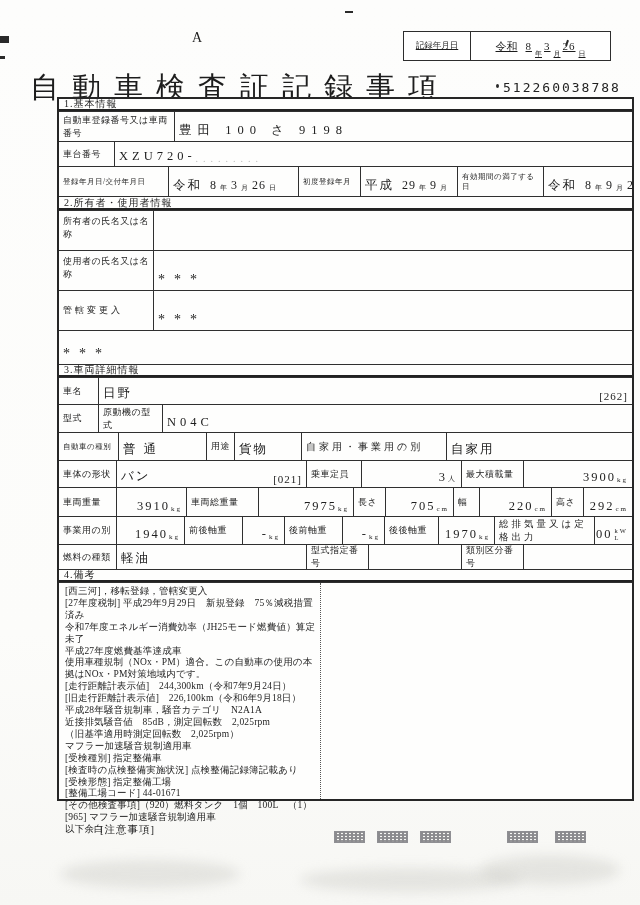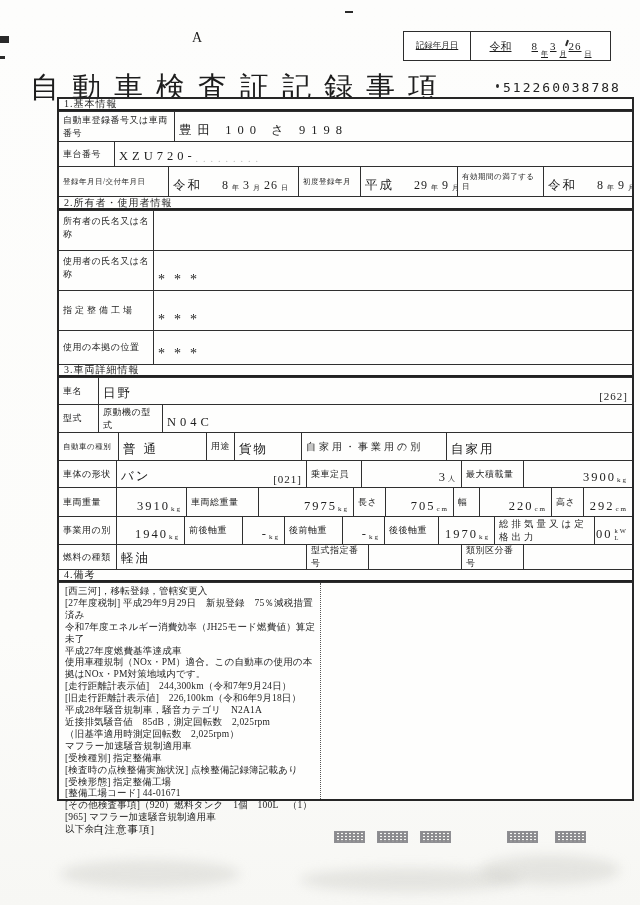"令和" .date .era { margin-right: 18px -> 6px }
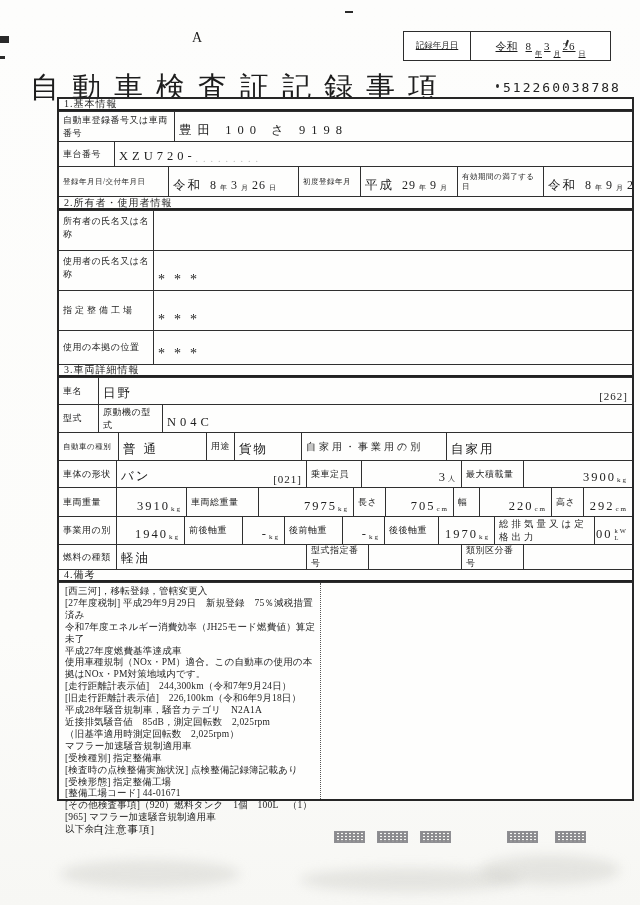"指定整備工場" div.cell { text: 指定整備工場 -> 管轄変更入 }
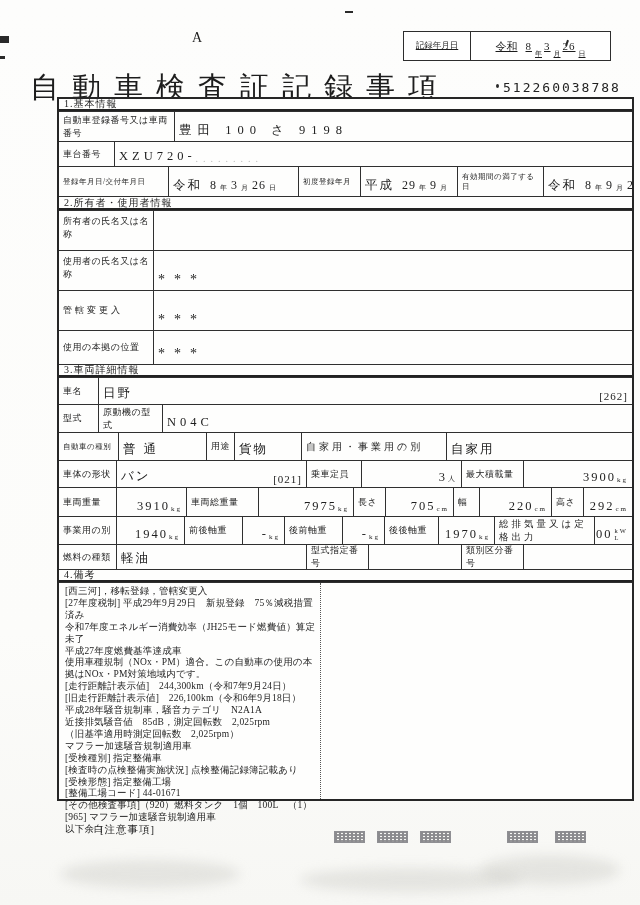"使用の本拠の位置" div.cell { html: <div>使用の本拠の位置</div> -> none }
